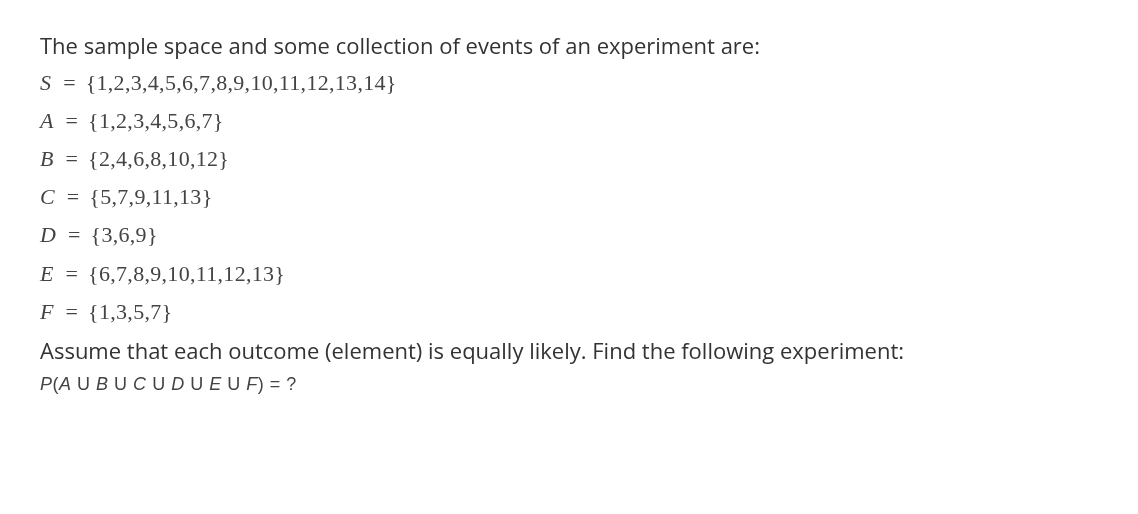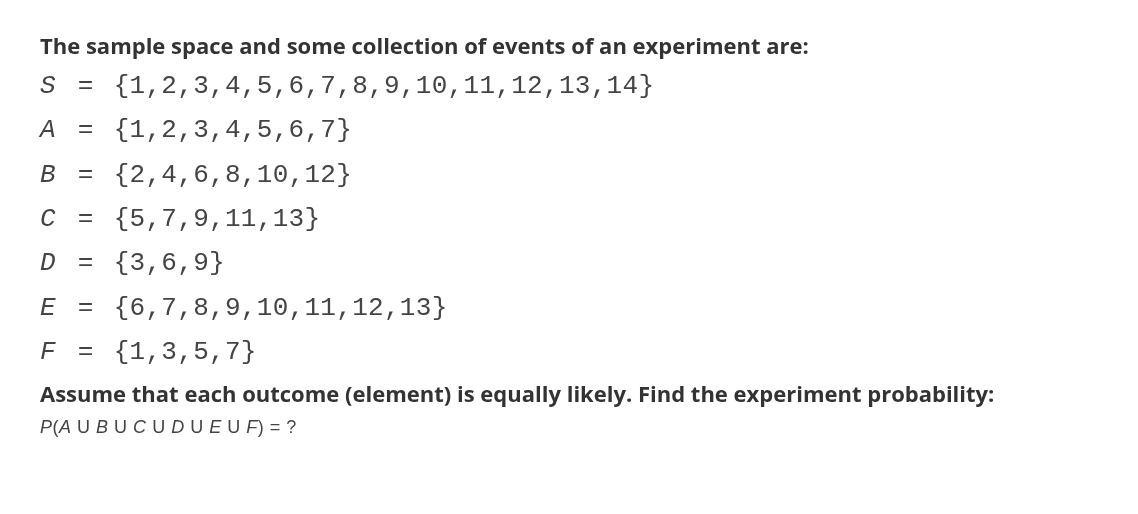"The sample space and some" .text-line { font-weight: bold -> none }
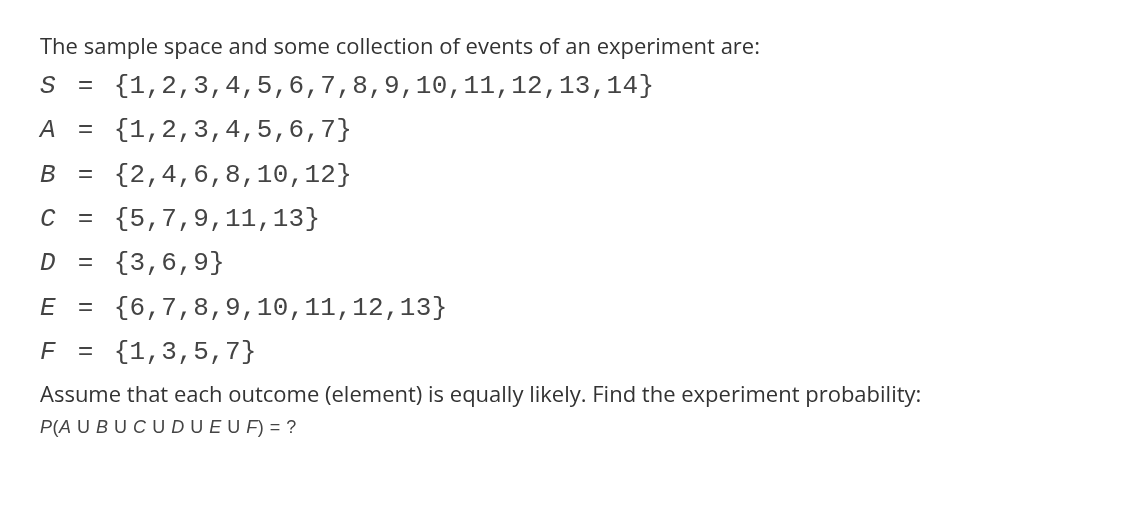"S = {1,2,3,4,5,6,7,8,9,10,11,12,13,14}" .math-line { font-family: Liberation Mono, monospace -> Liberation Serif, serif; font-size: 26px -> 22px }
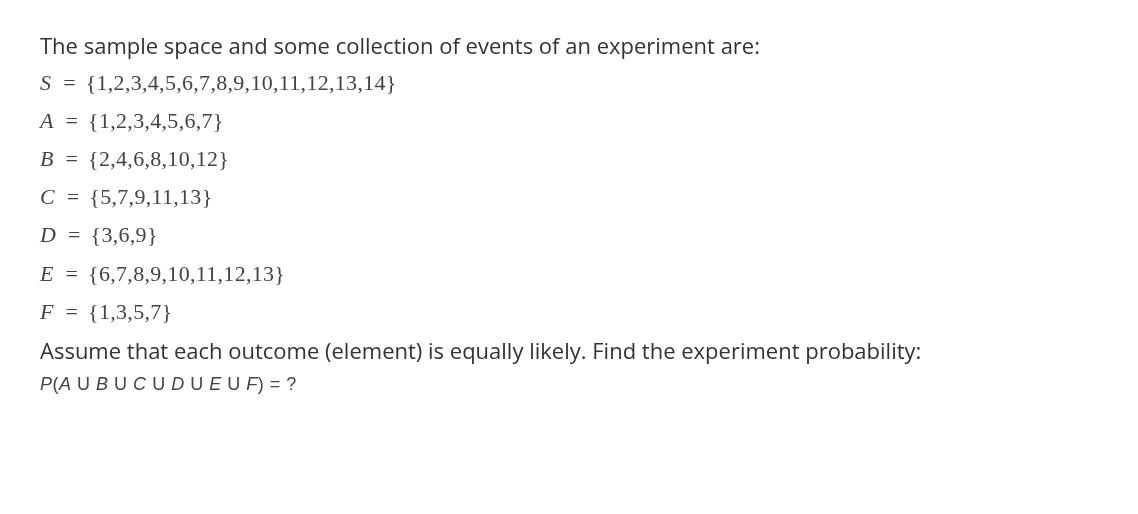"Assume that each outcome (element)" div.text-line { text: experiment probability -> following experiment }
